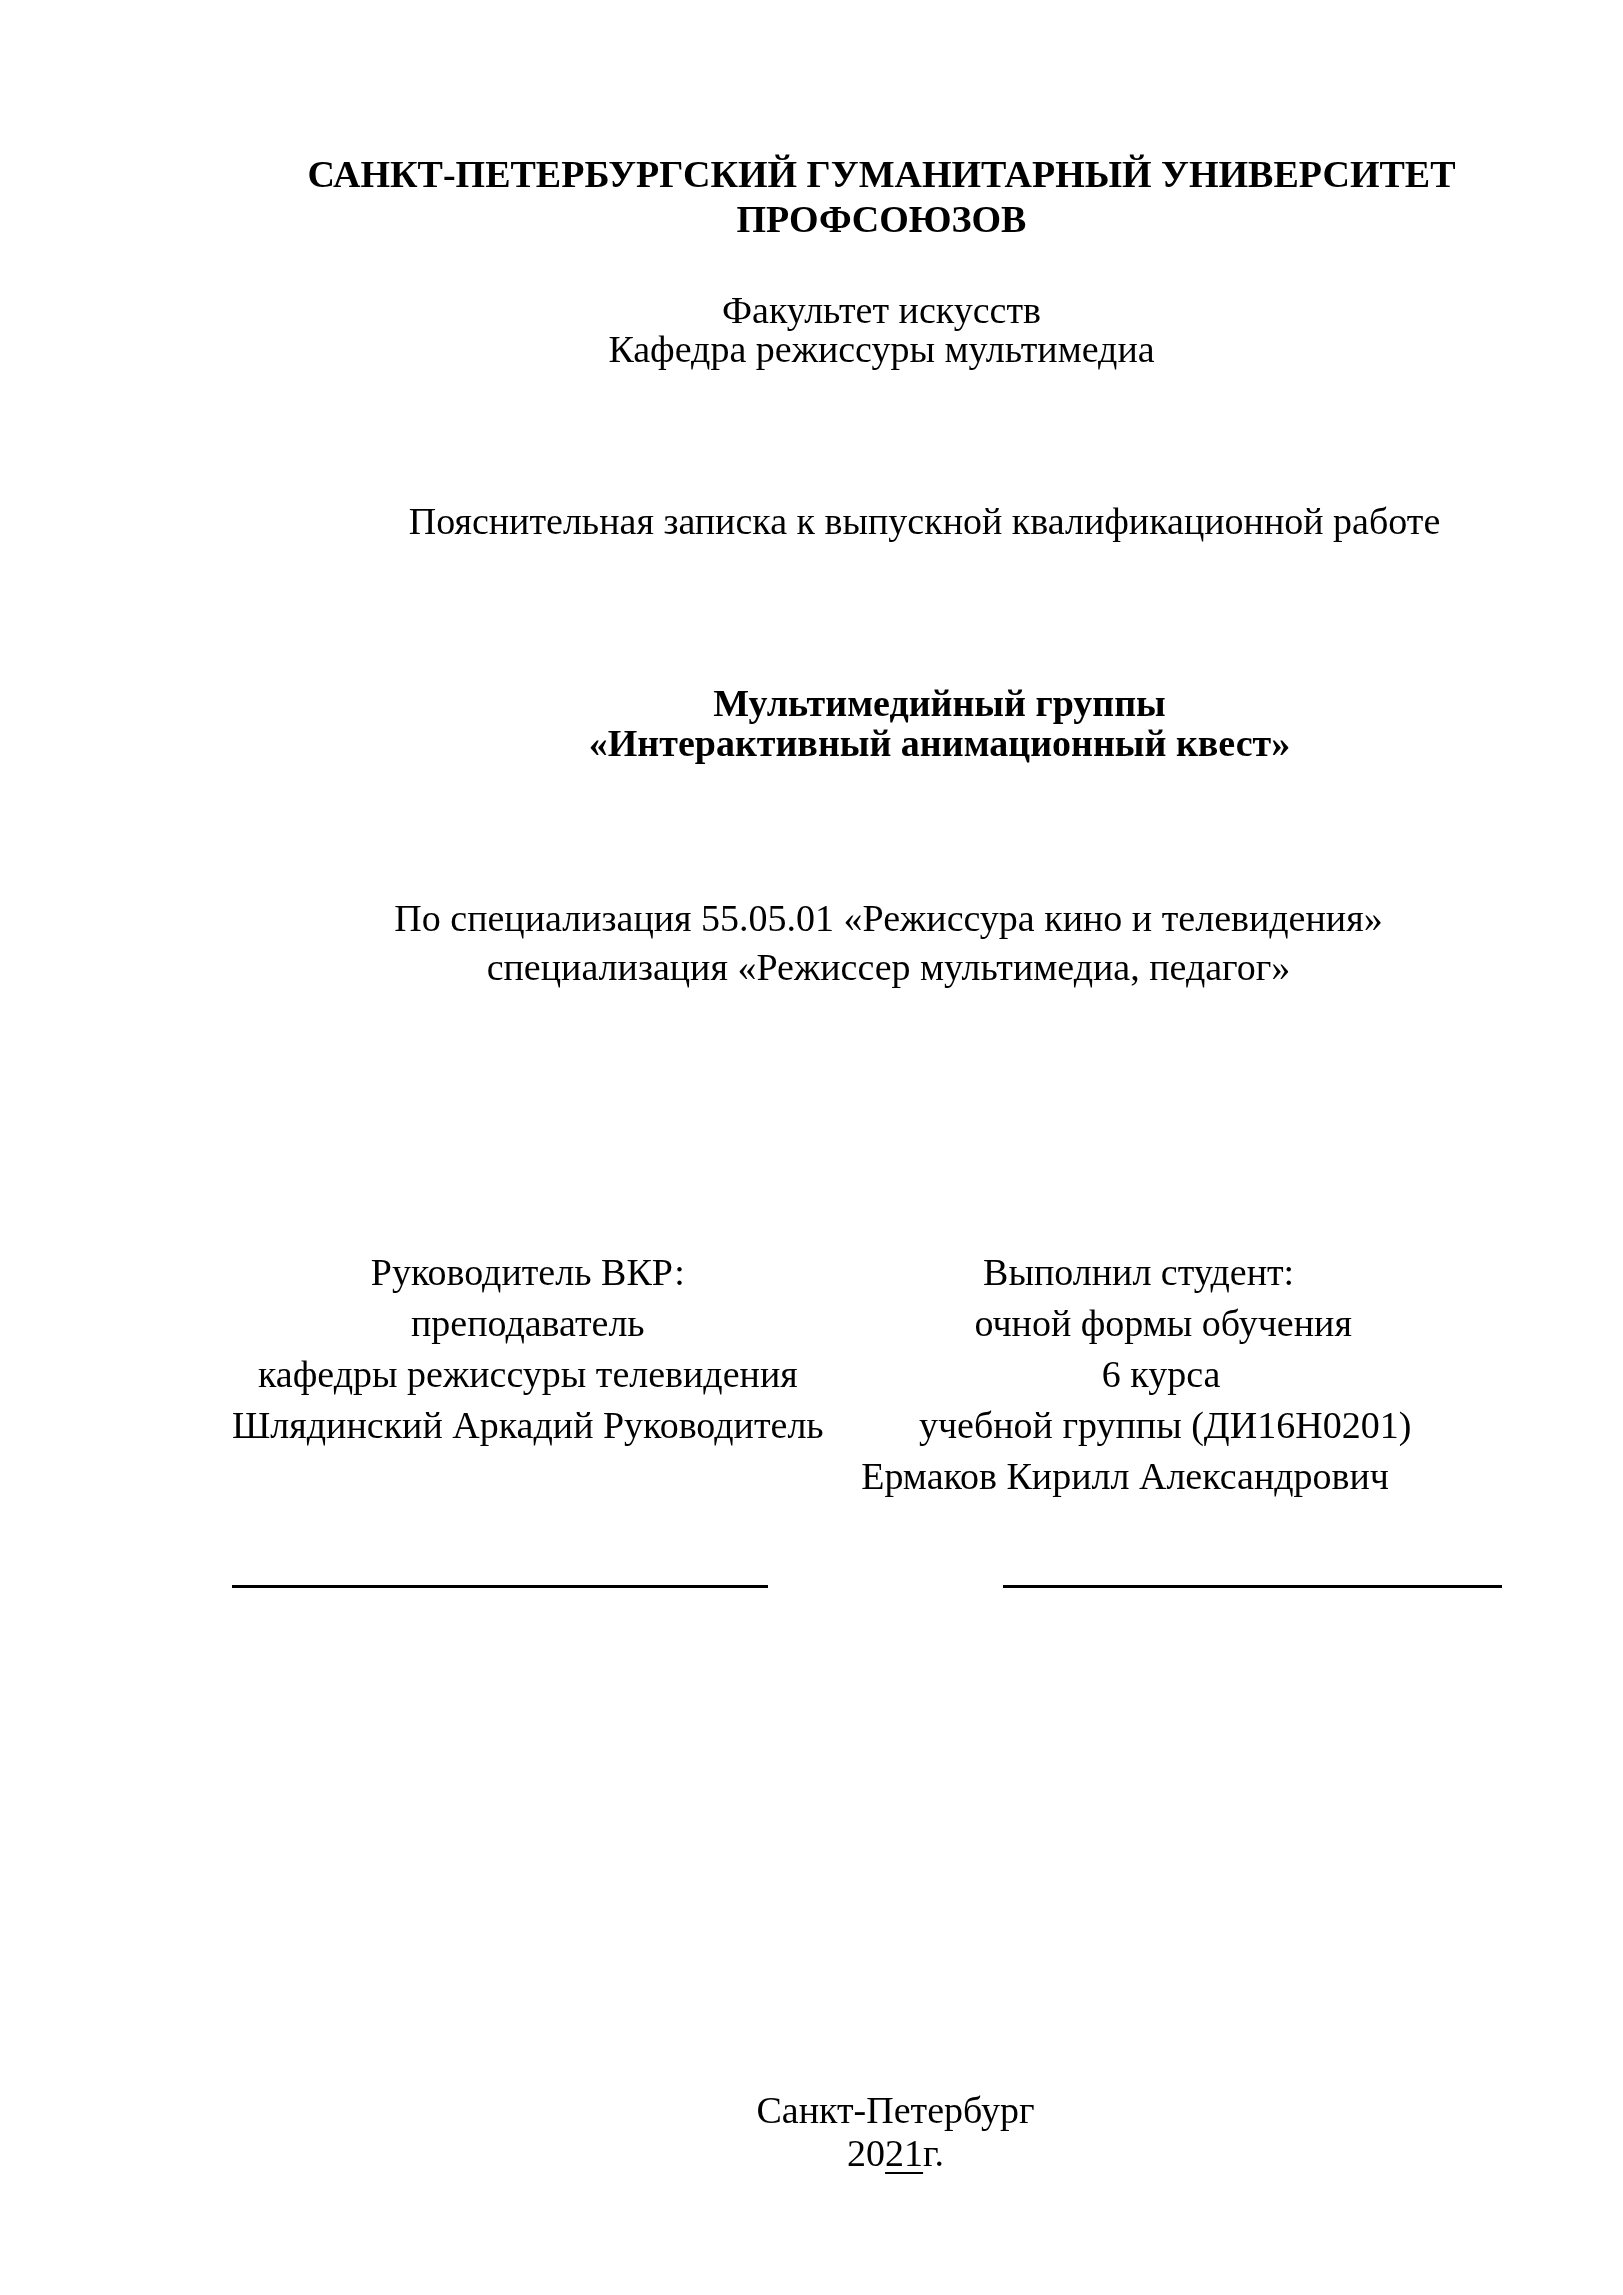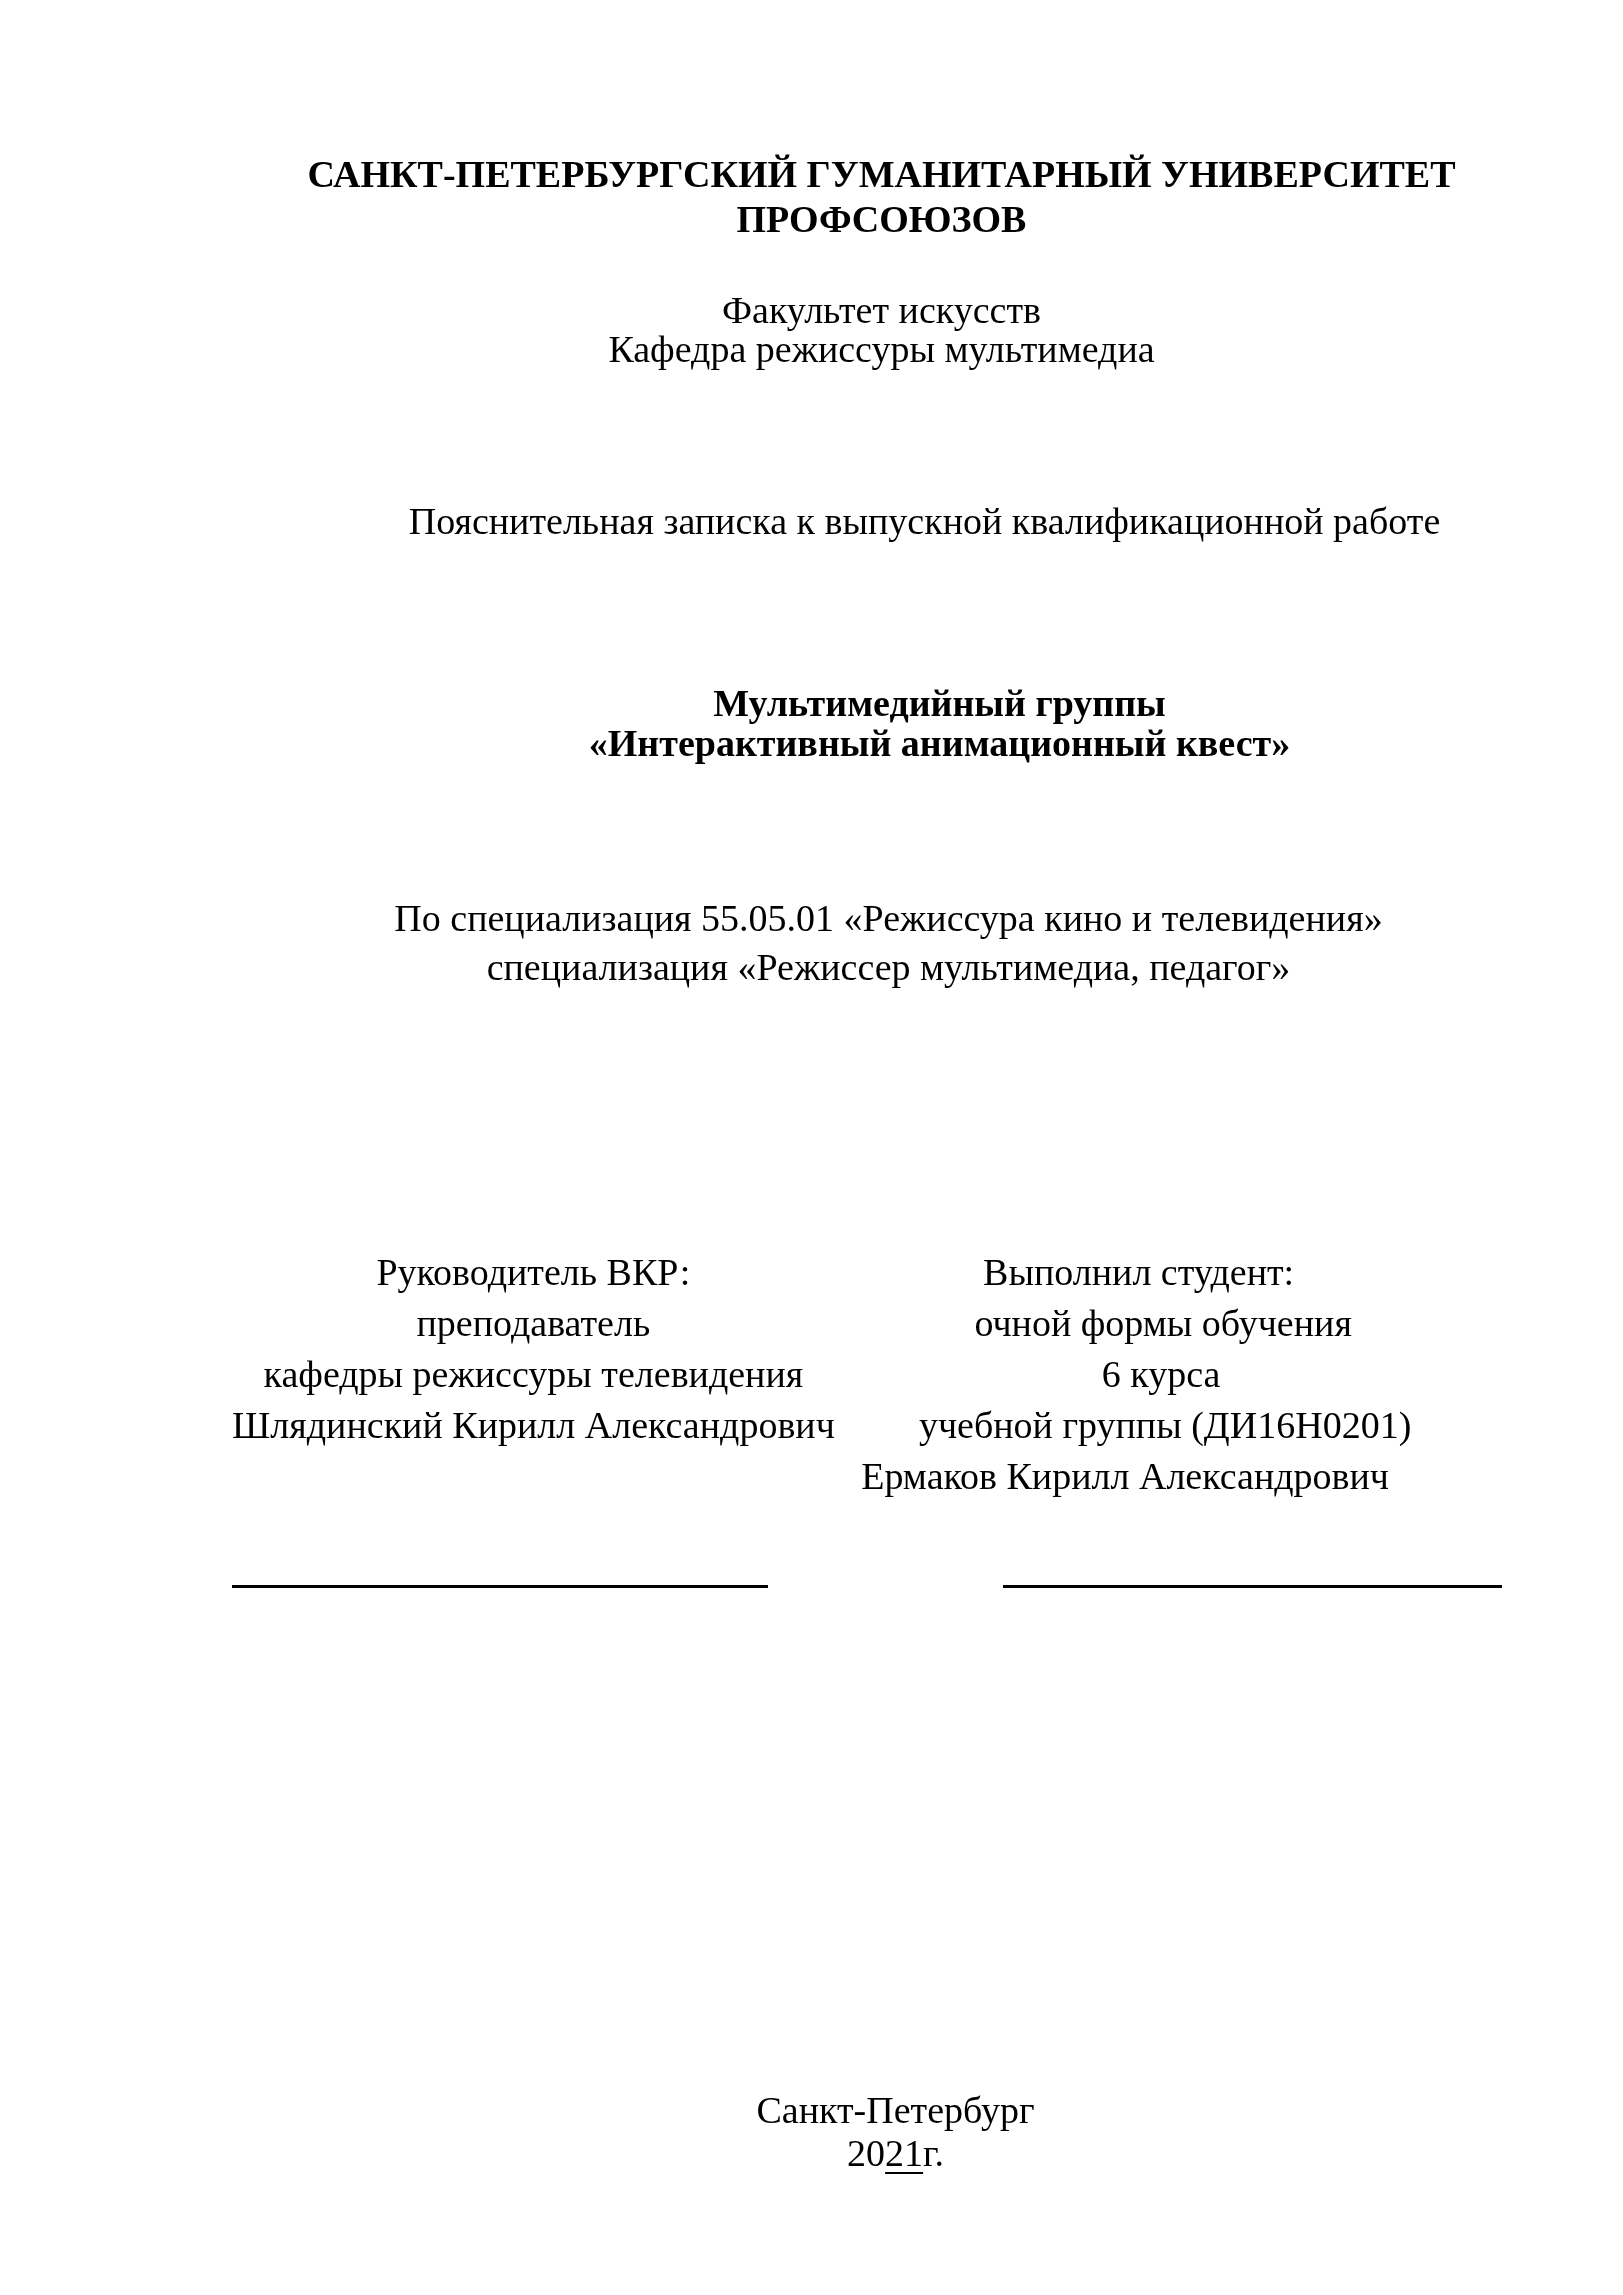"Шлядинский Кирилл Александрович" div.line { text: Кирилл Александрович -> Аркадий Руководитель }
